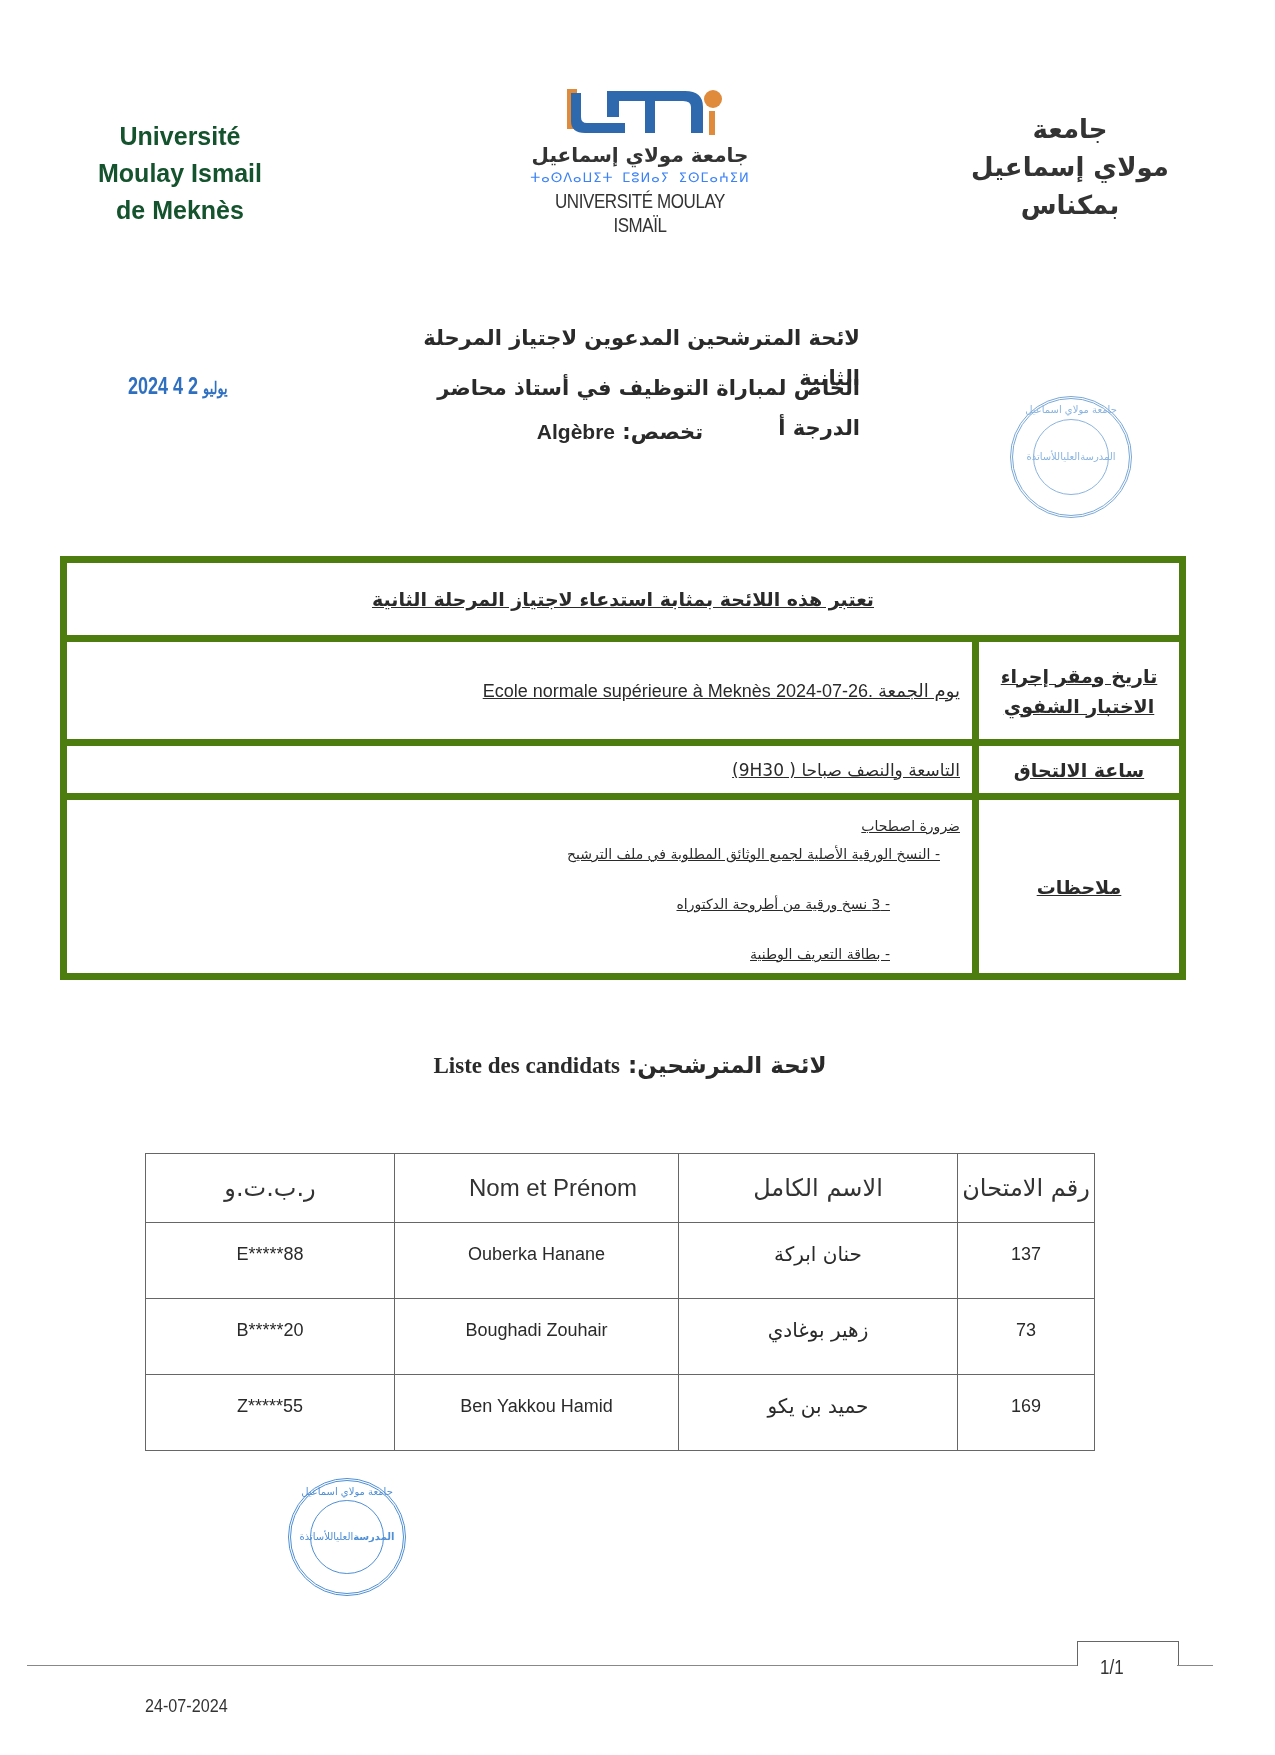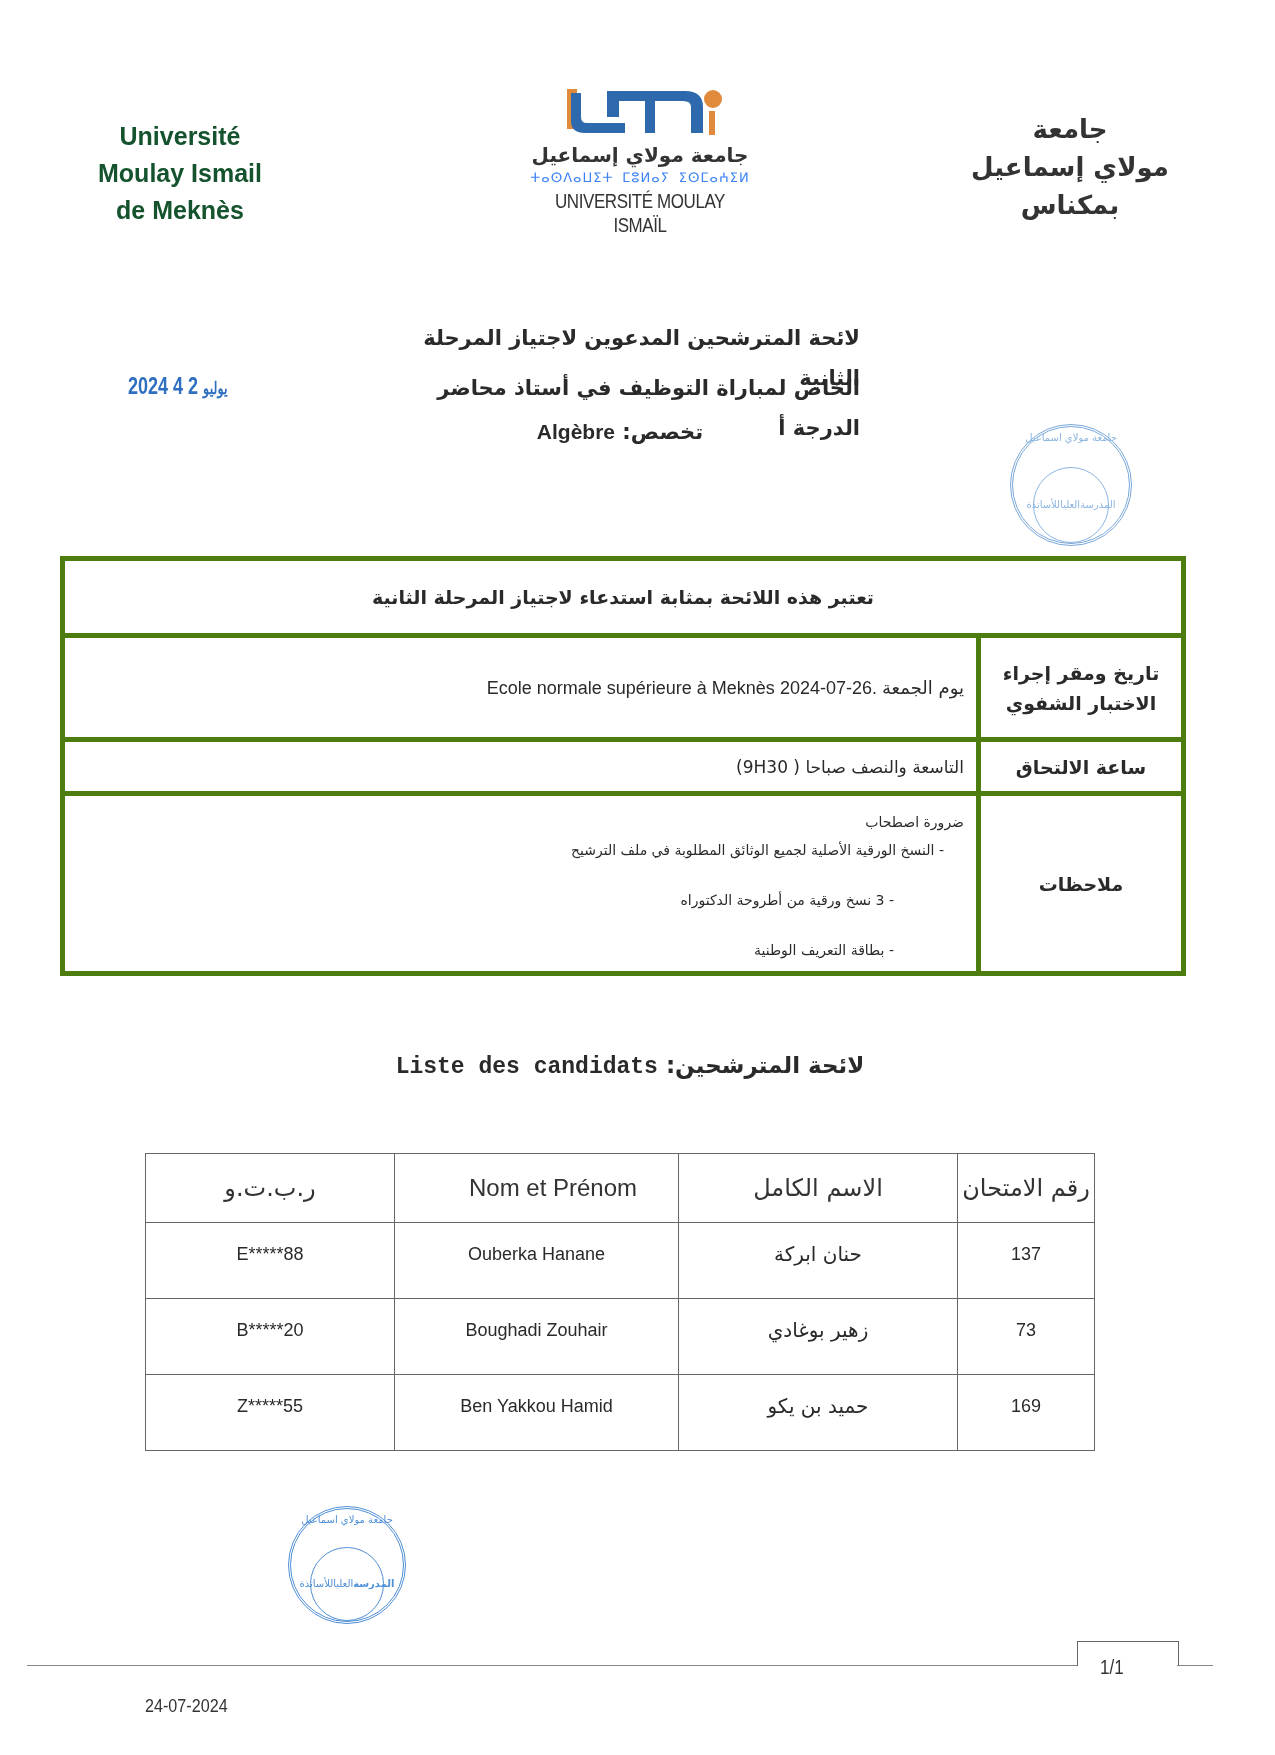"جامعة مولاي اسماعيل" .stamp { align-items: flex-end -> center; margin-top: 28px -> none }
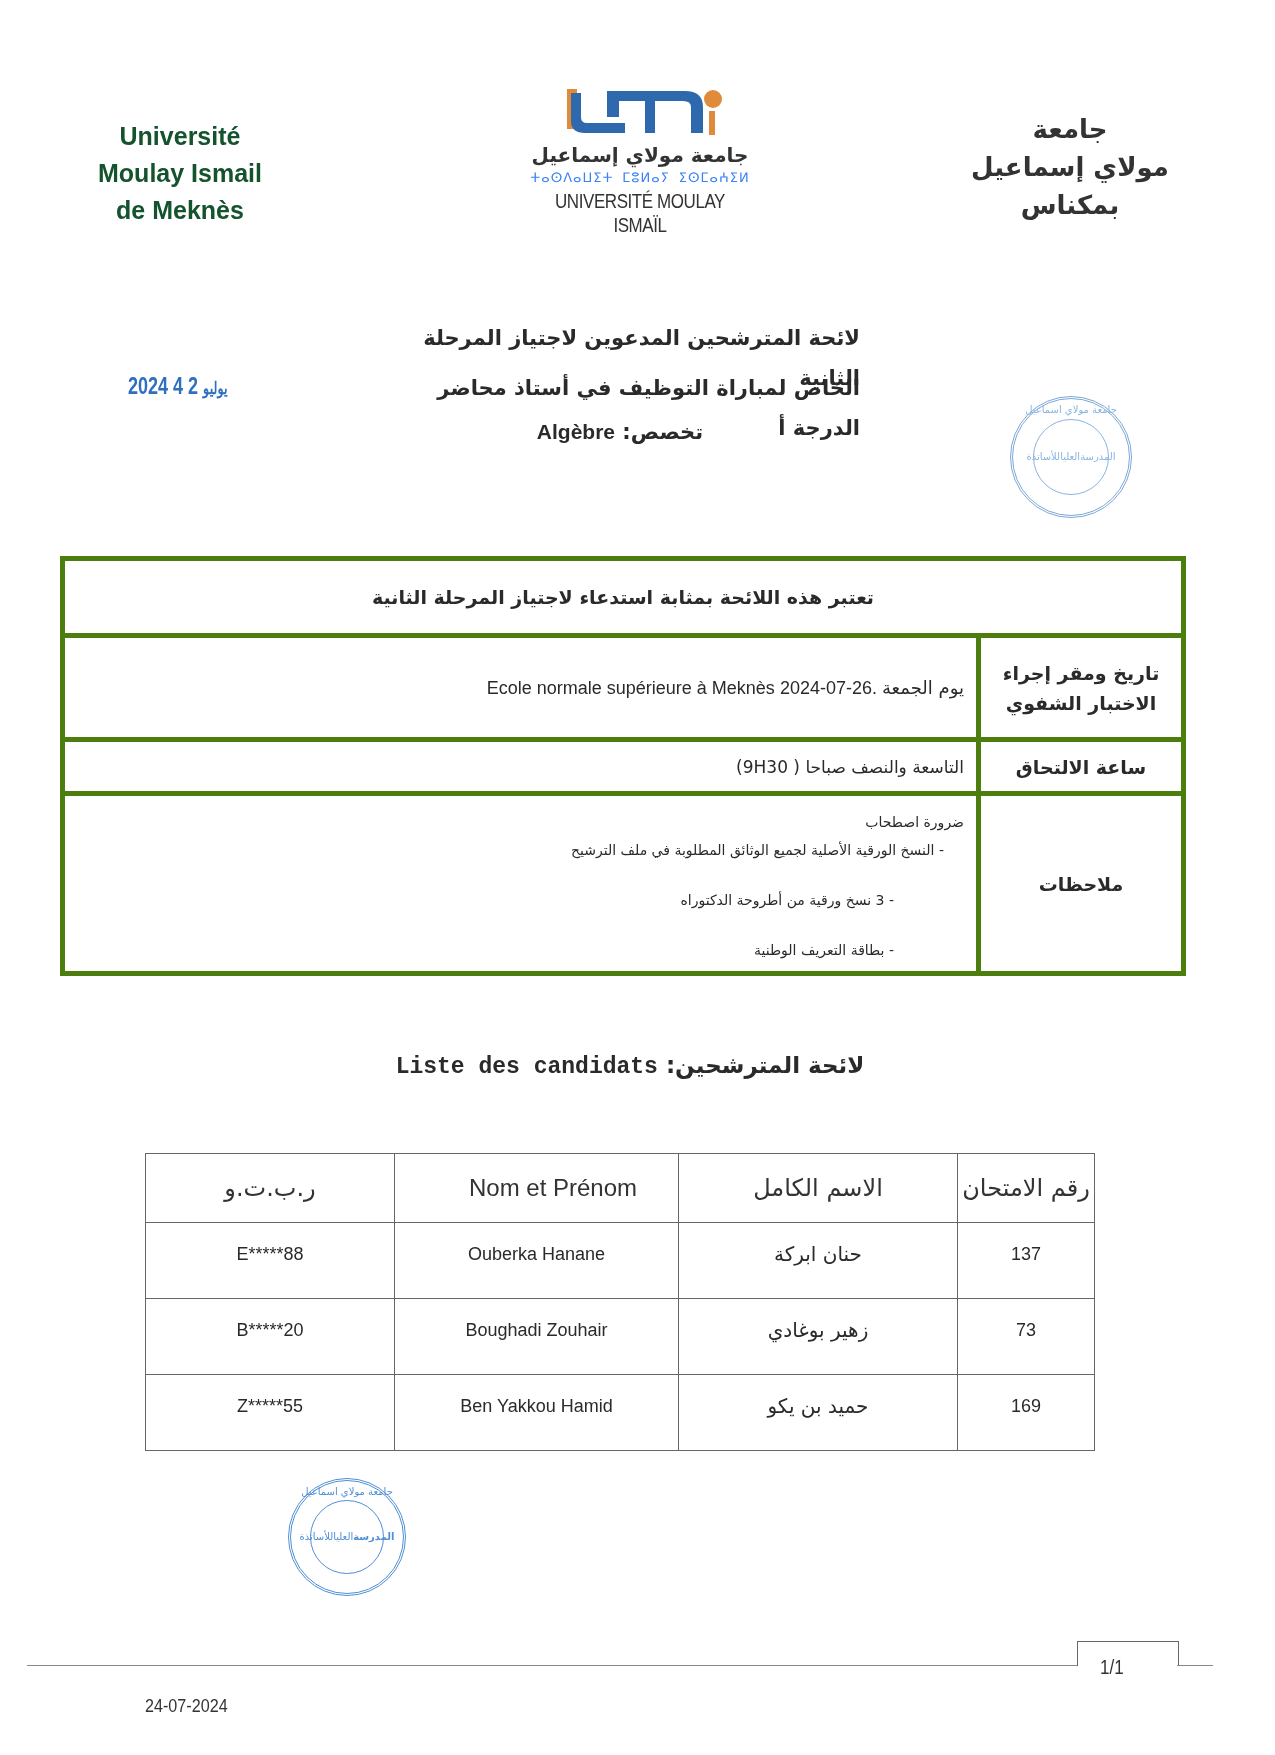"تعتبر هذه اللائحة بمثابة استدعاء" .info-table td { border: 5px solid #4d7c0f -> 7px solid #4d7c0f; text-decoration: none -> underline }
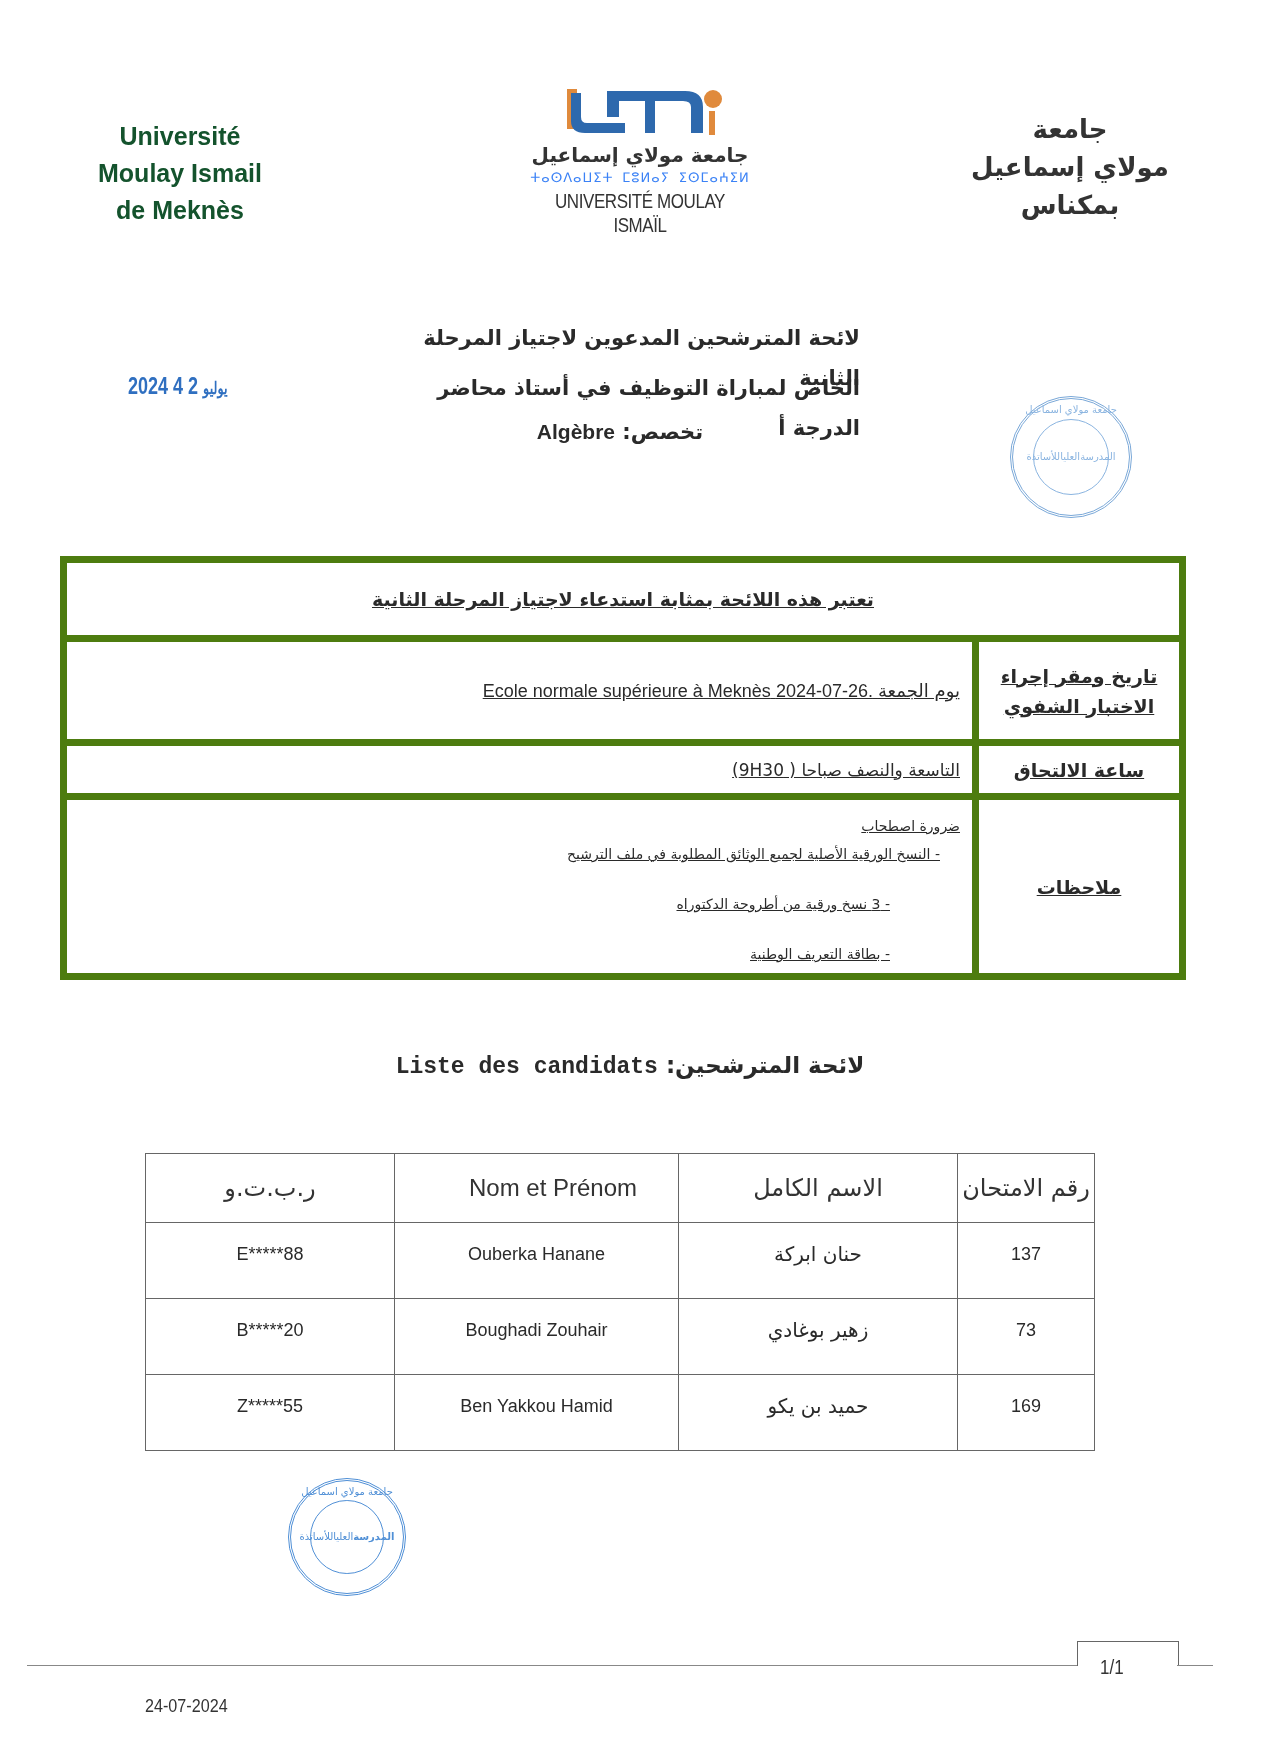"Liste des candidats" .list-heading .fr { font-family: Liberation Mono, monospace -> Liberation Serif, serif }
